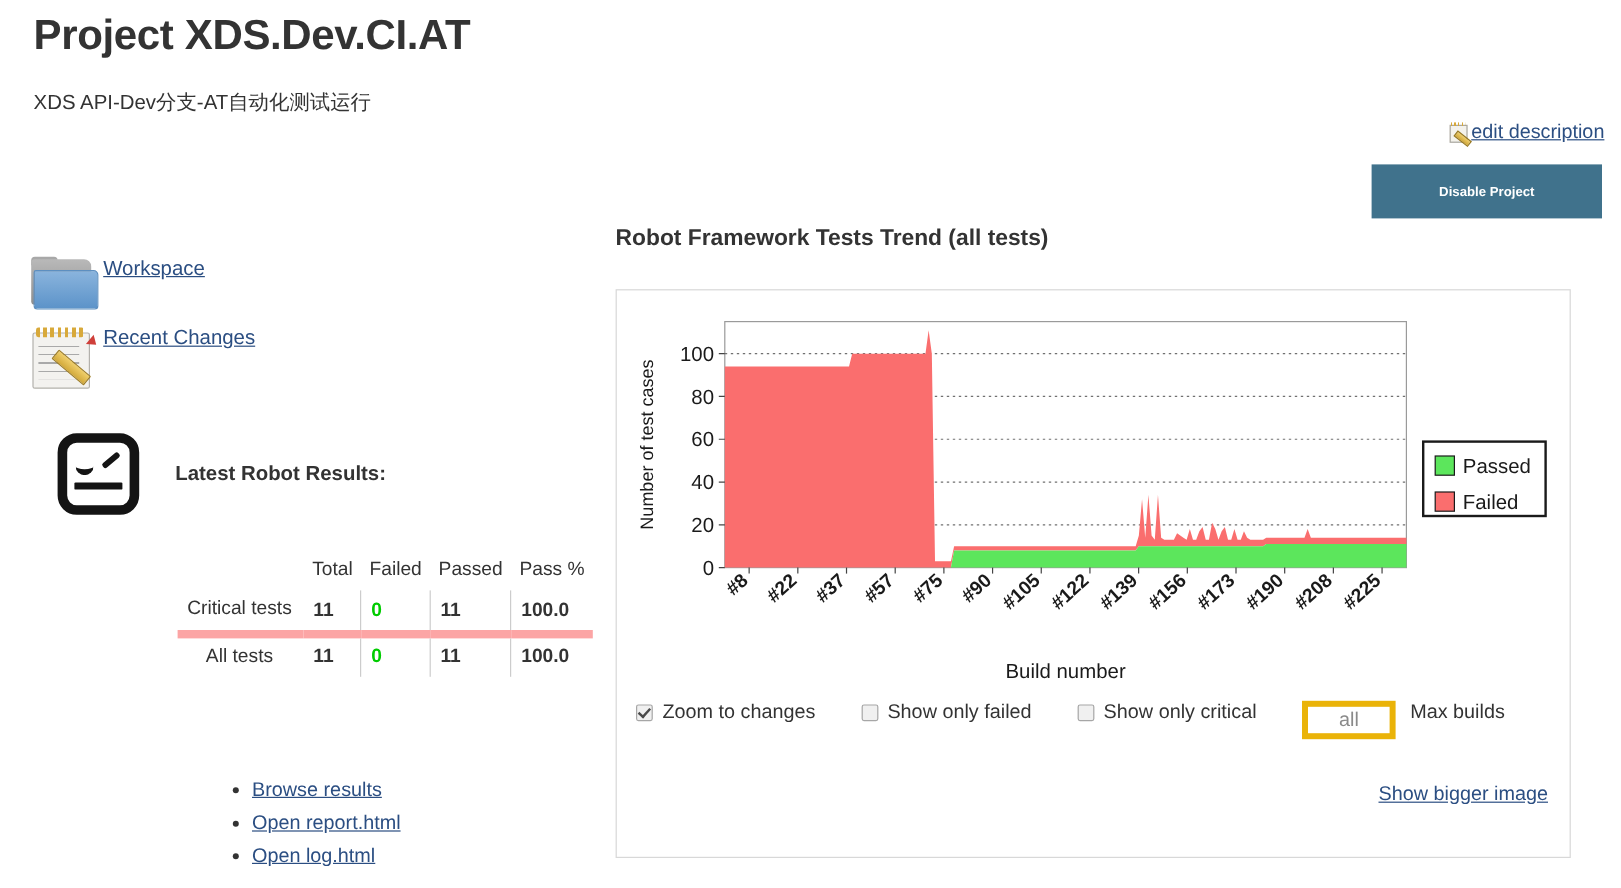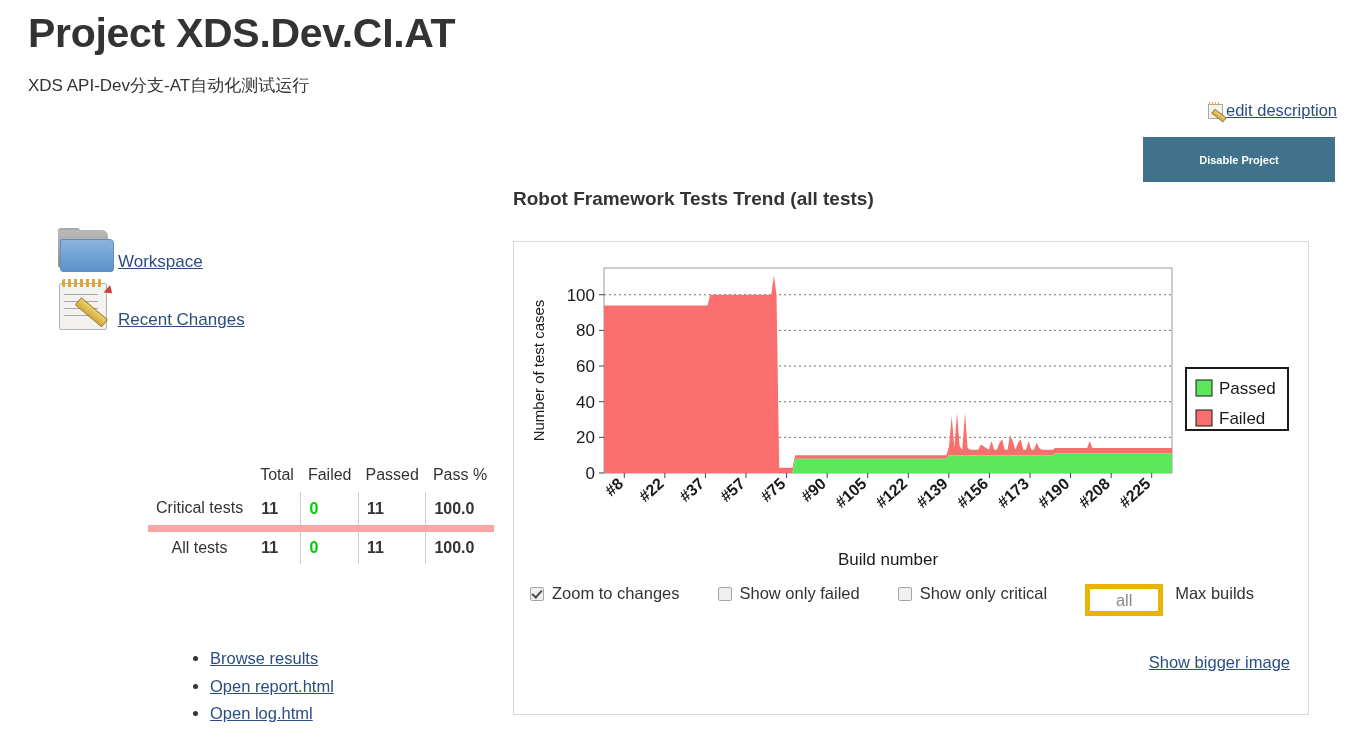"Project XDS.Dev.CI.AT" #page-title { font-size: 41px -> 35px }
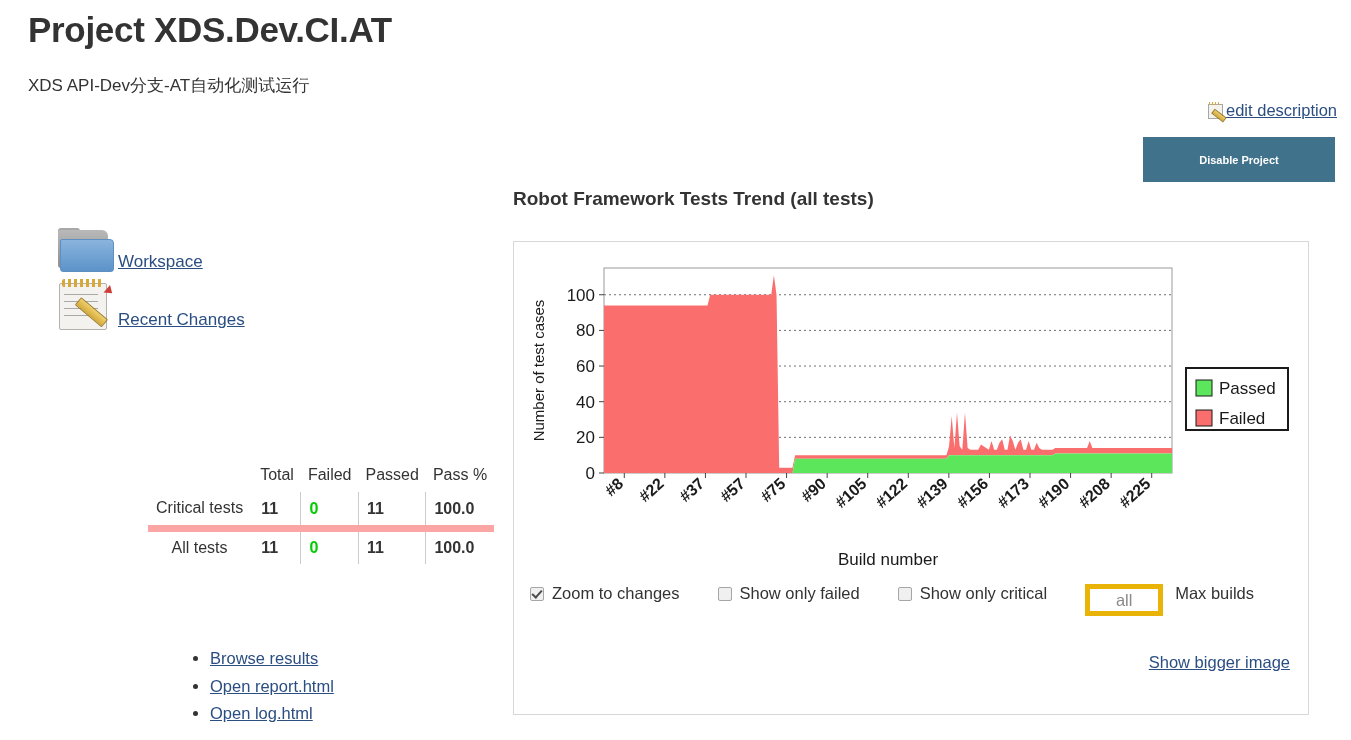"Workspace" .nav-row { align-items: flex-end -> flex-start; padding-left: 56px -> 24px }
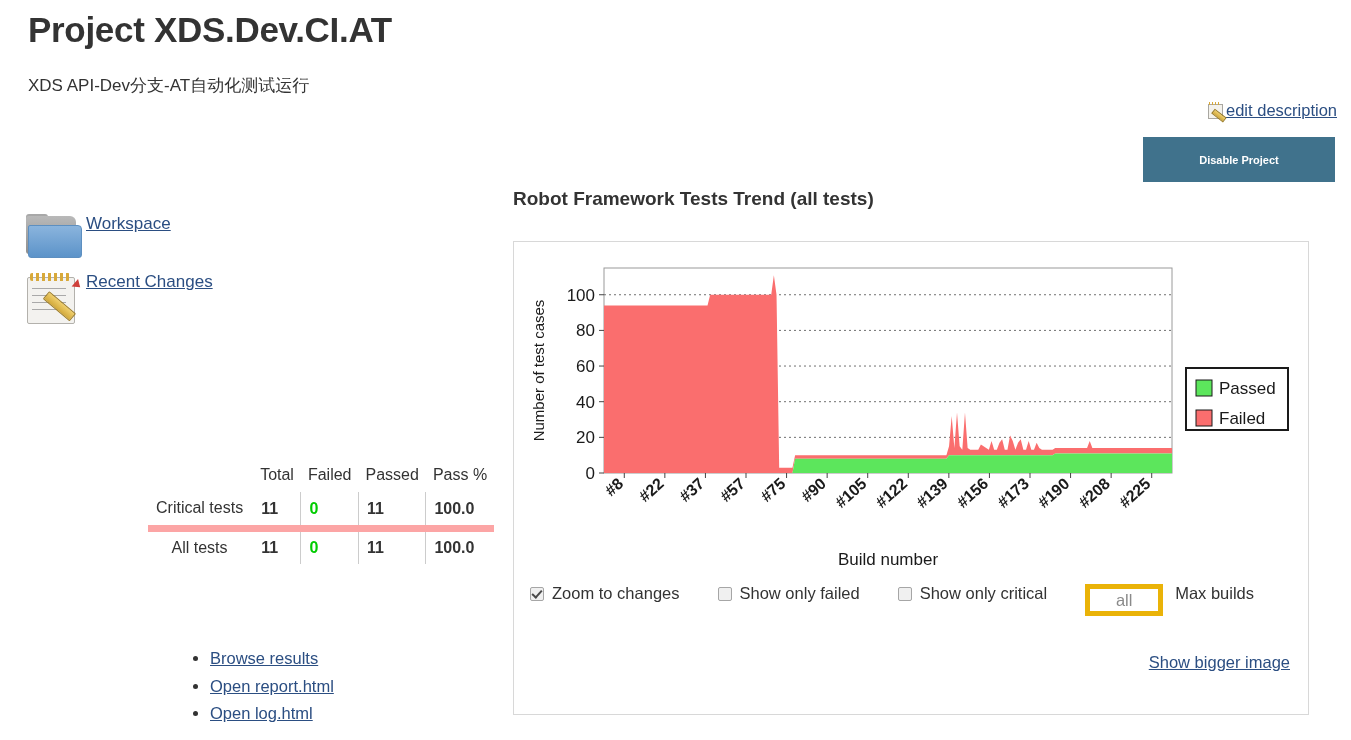"Latest Robot Results:" div { html: none -> <div> <span> <span></span> <span></span> <span></span> <span></span> </span> <span>Latest Robot Results:</span> </div> }
